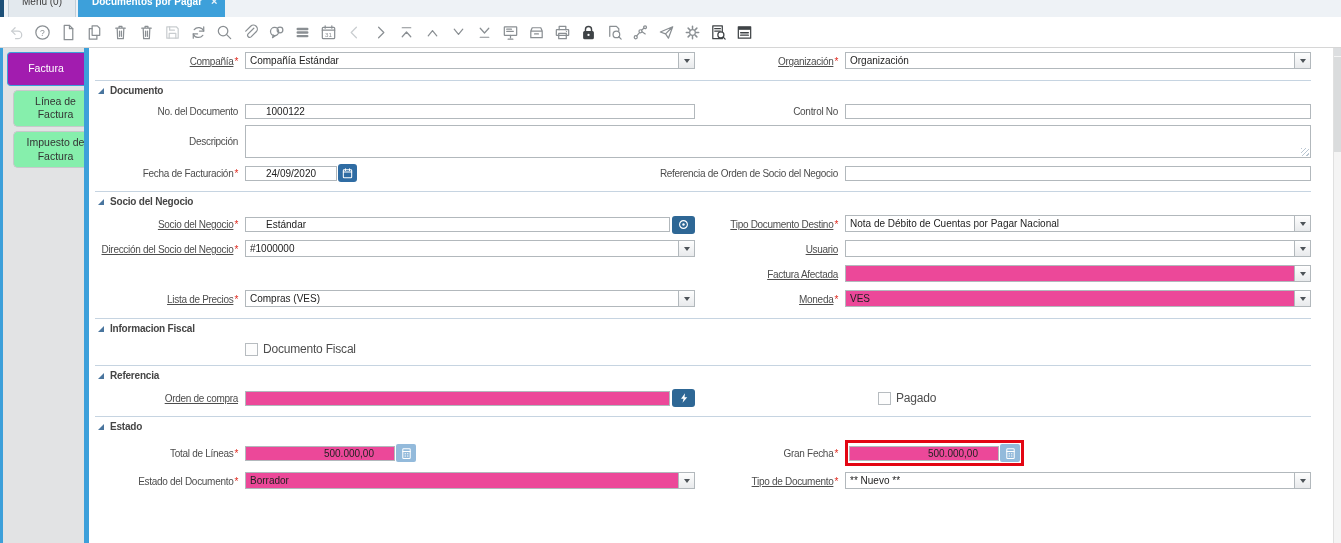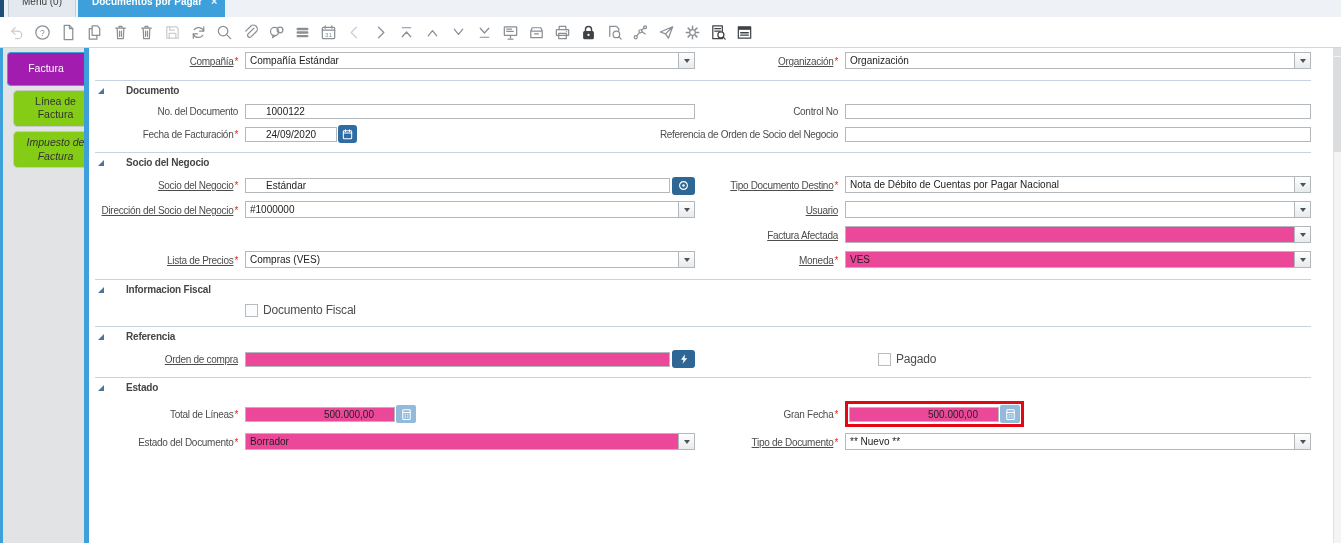"Documento" .sec { gap: 22px -> 6px }
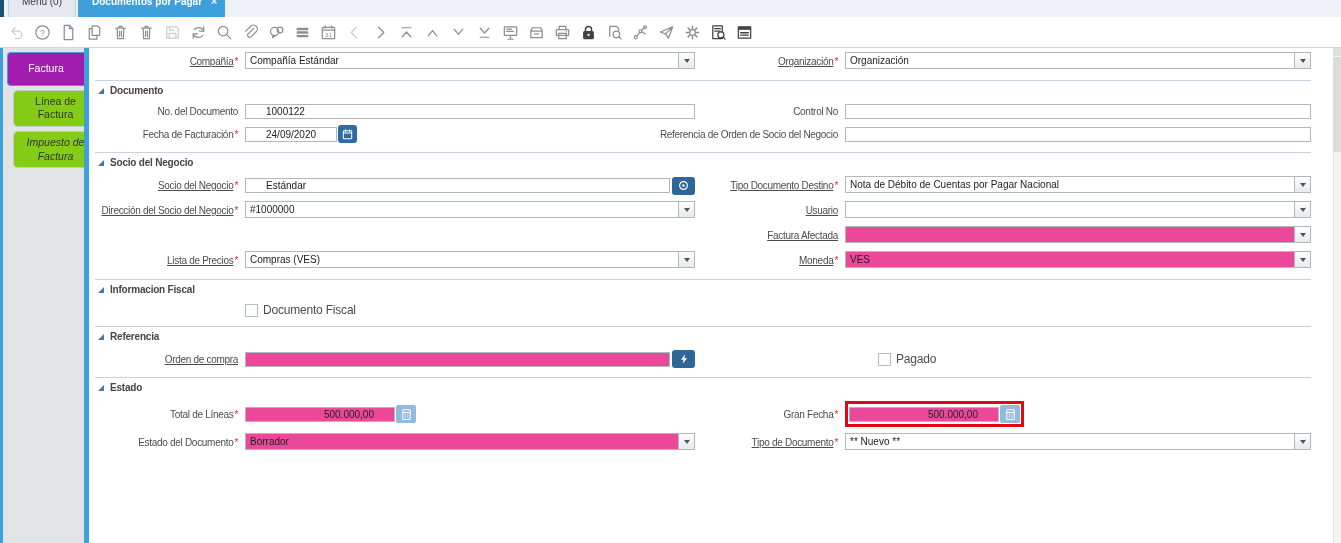"Línea de Factura" .stab { background: #84cc16 -> #86efac }
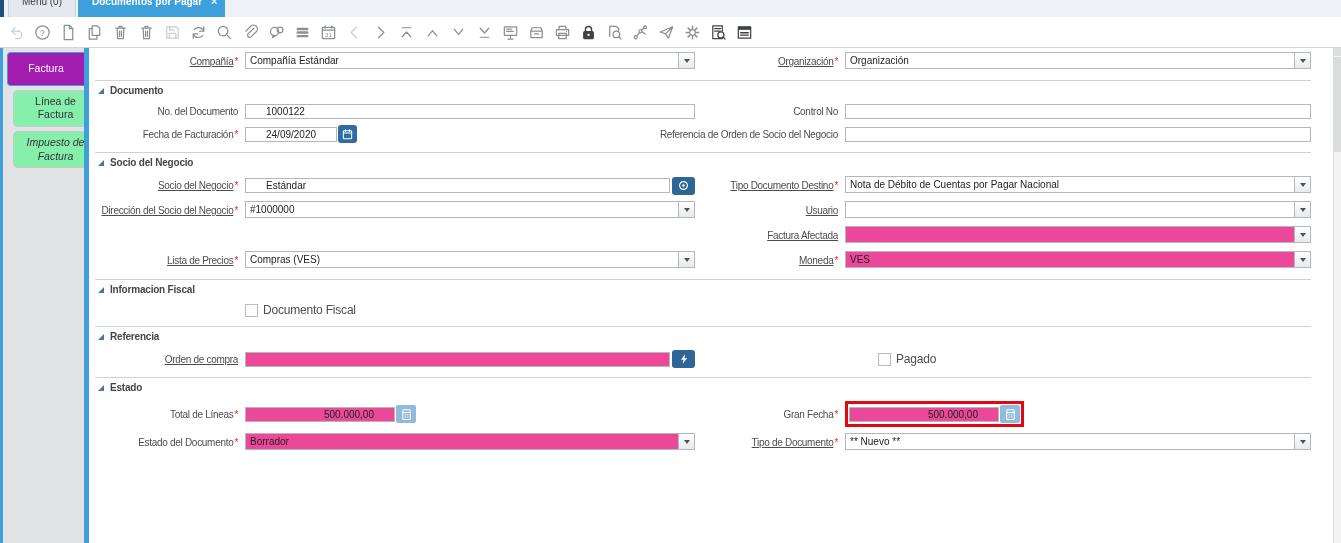"Impuesto de Factura" .stab.italic { font-style: italic -> none }
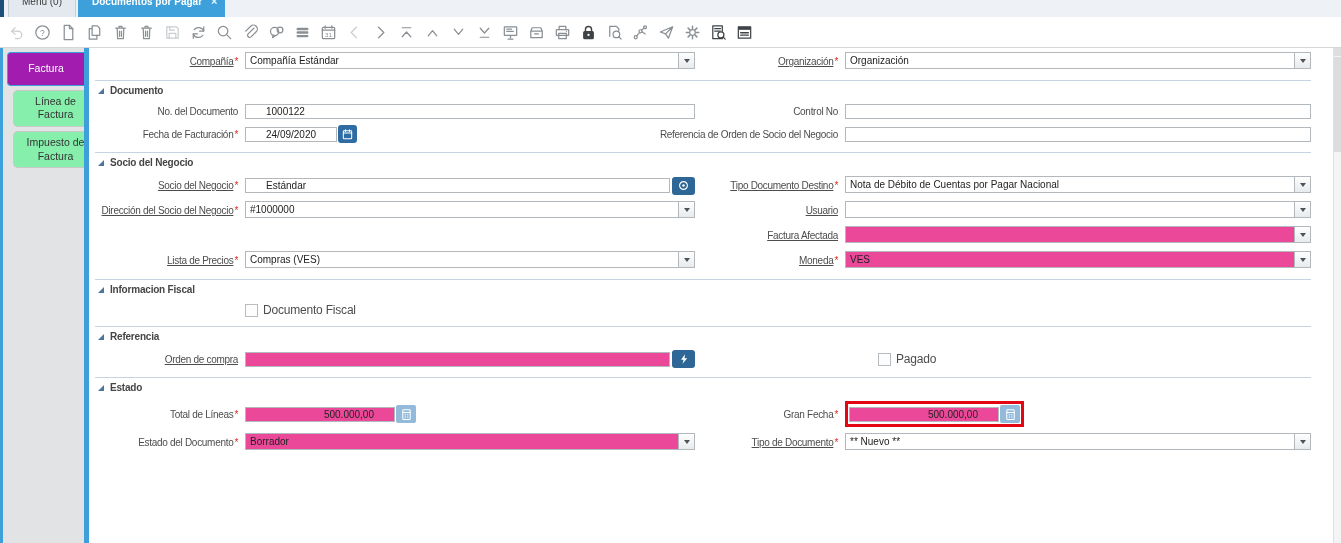"Descripción" div.frow { html: none -> <div> <div> <span>Descripción</span> </div> <div> <div> <textarea></textarea> </div> </div> </div> }
